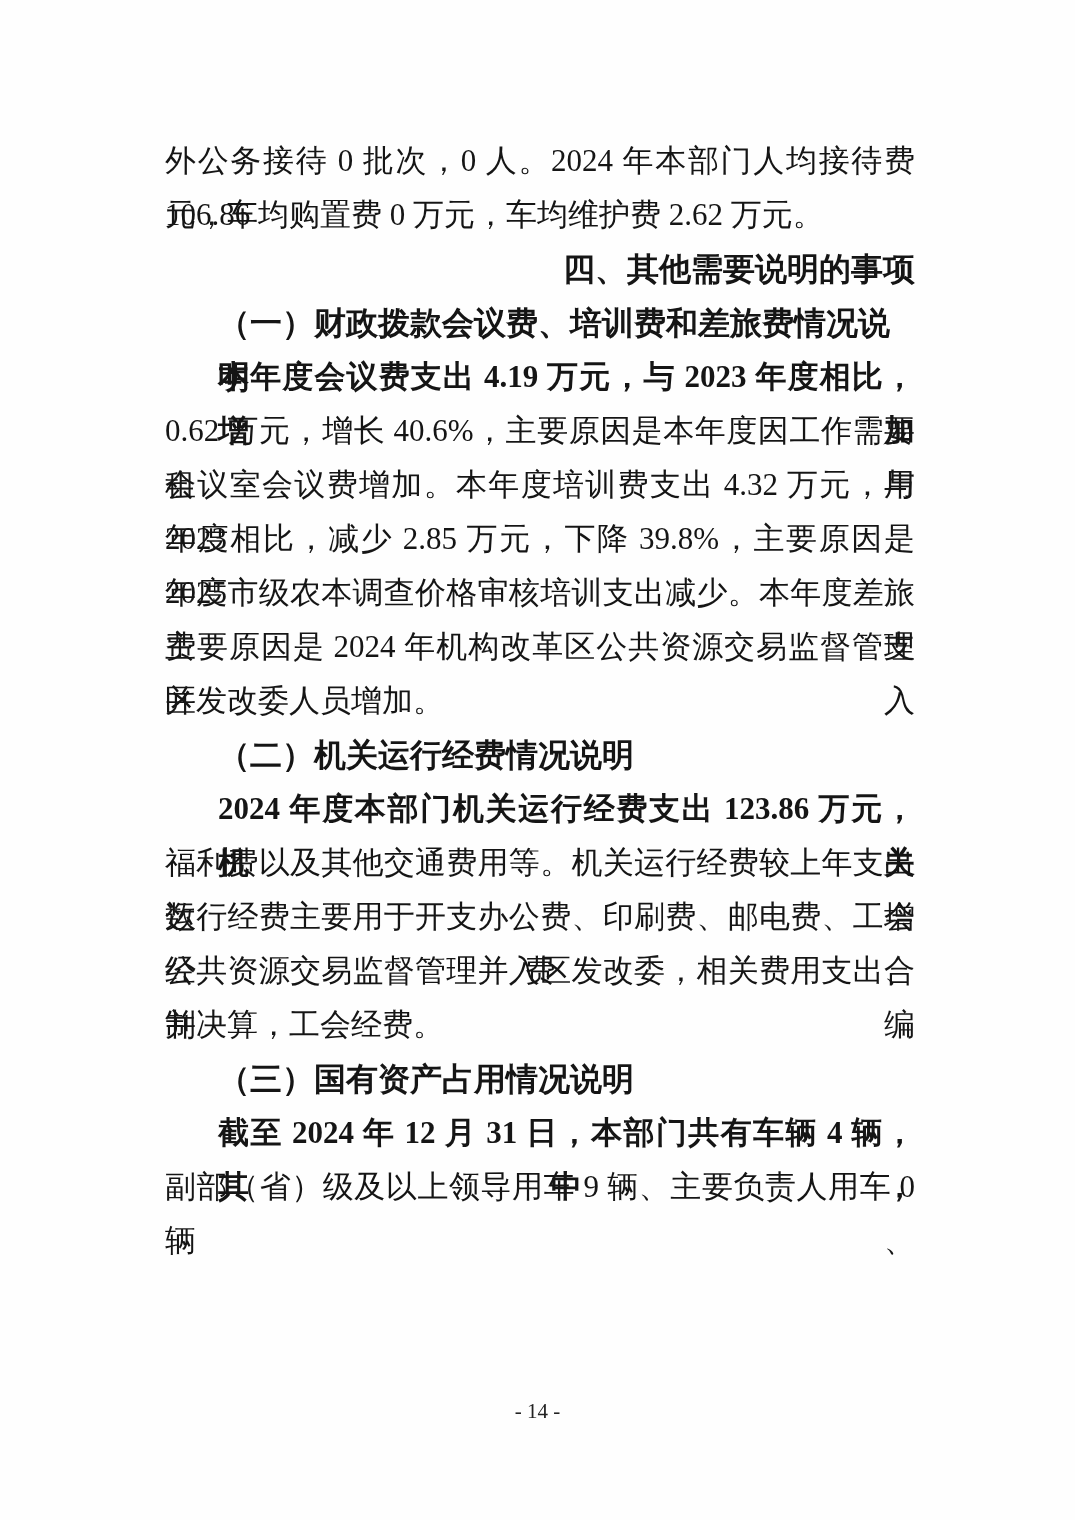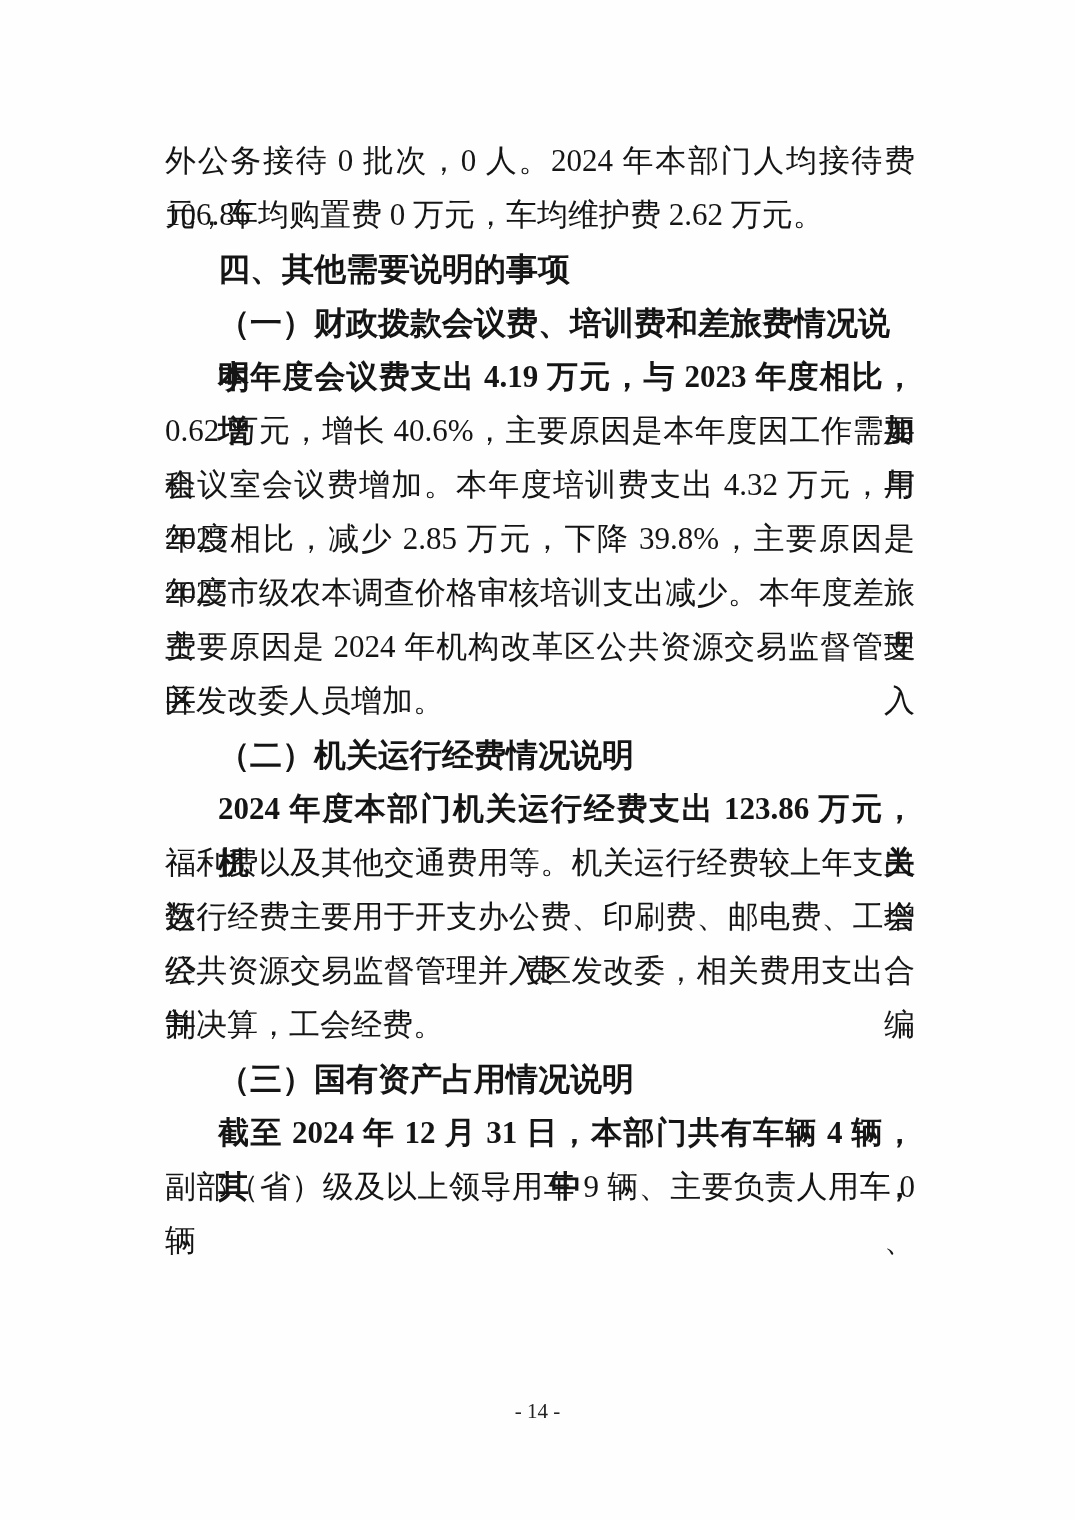"四、其他需要说明的事项" .line.h1 { text-align: none -> right }
